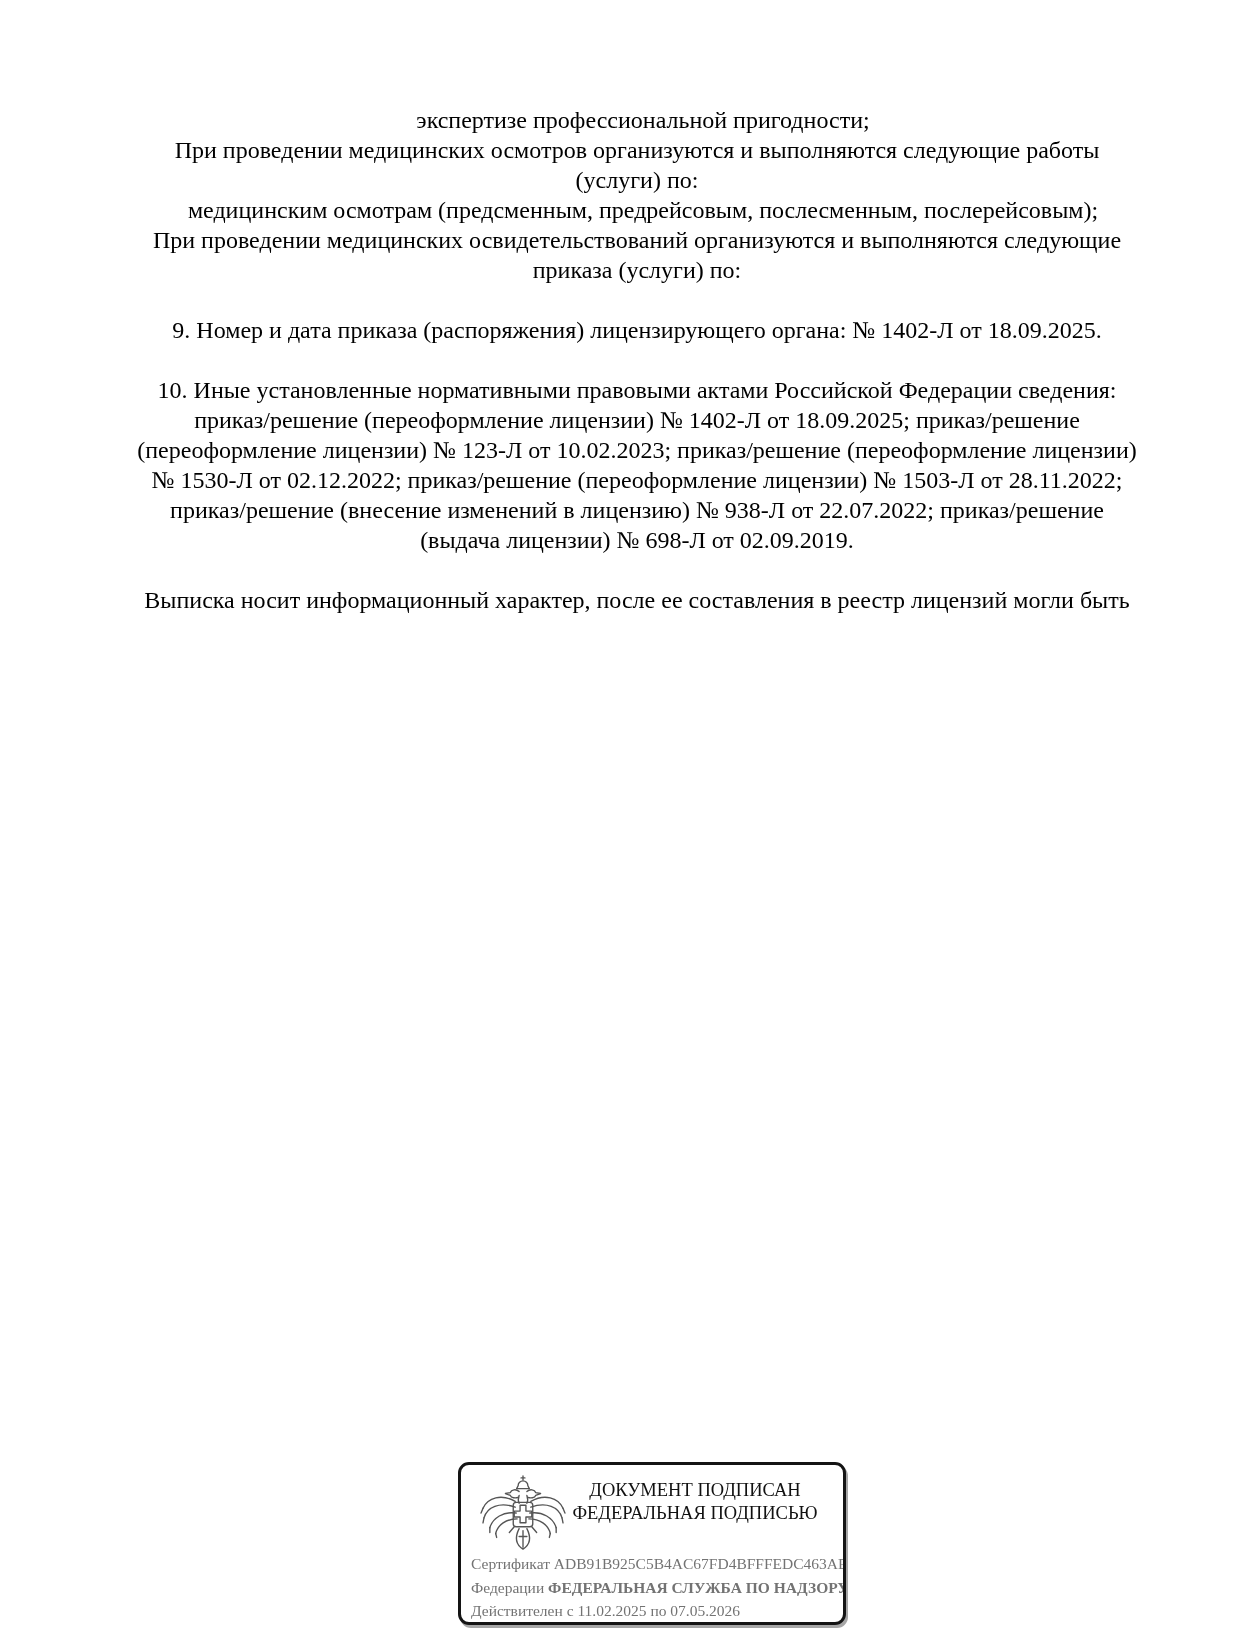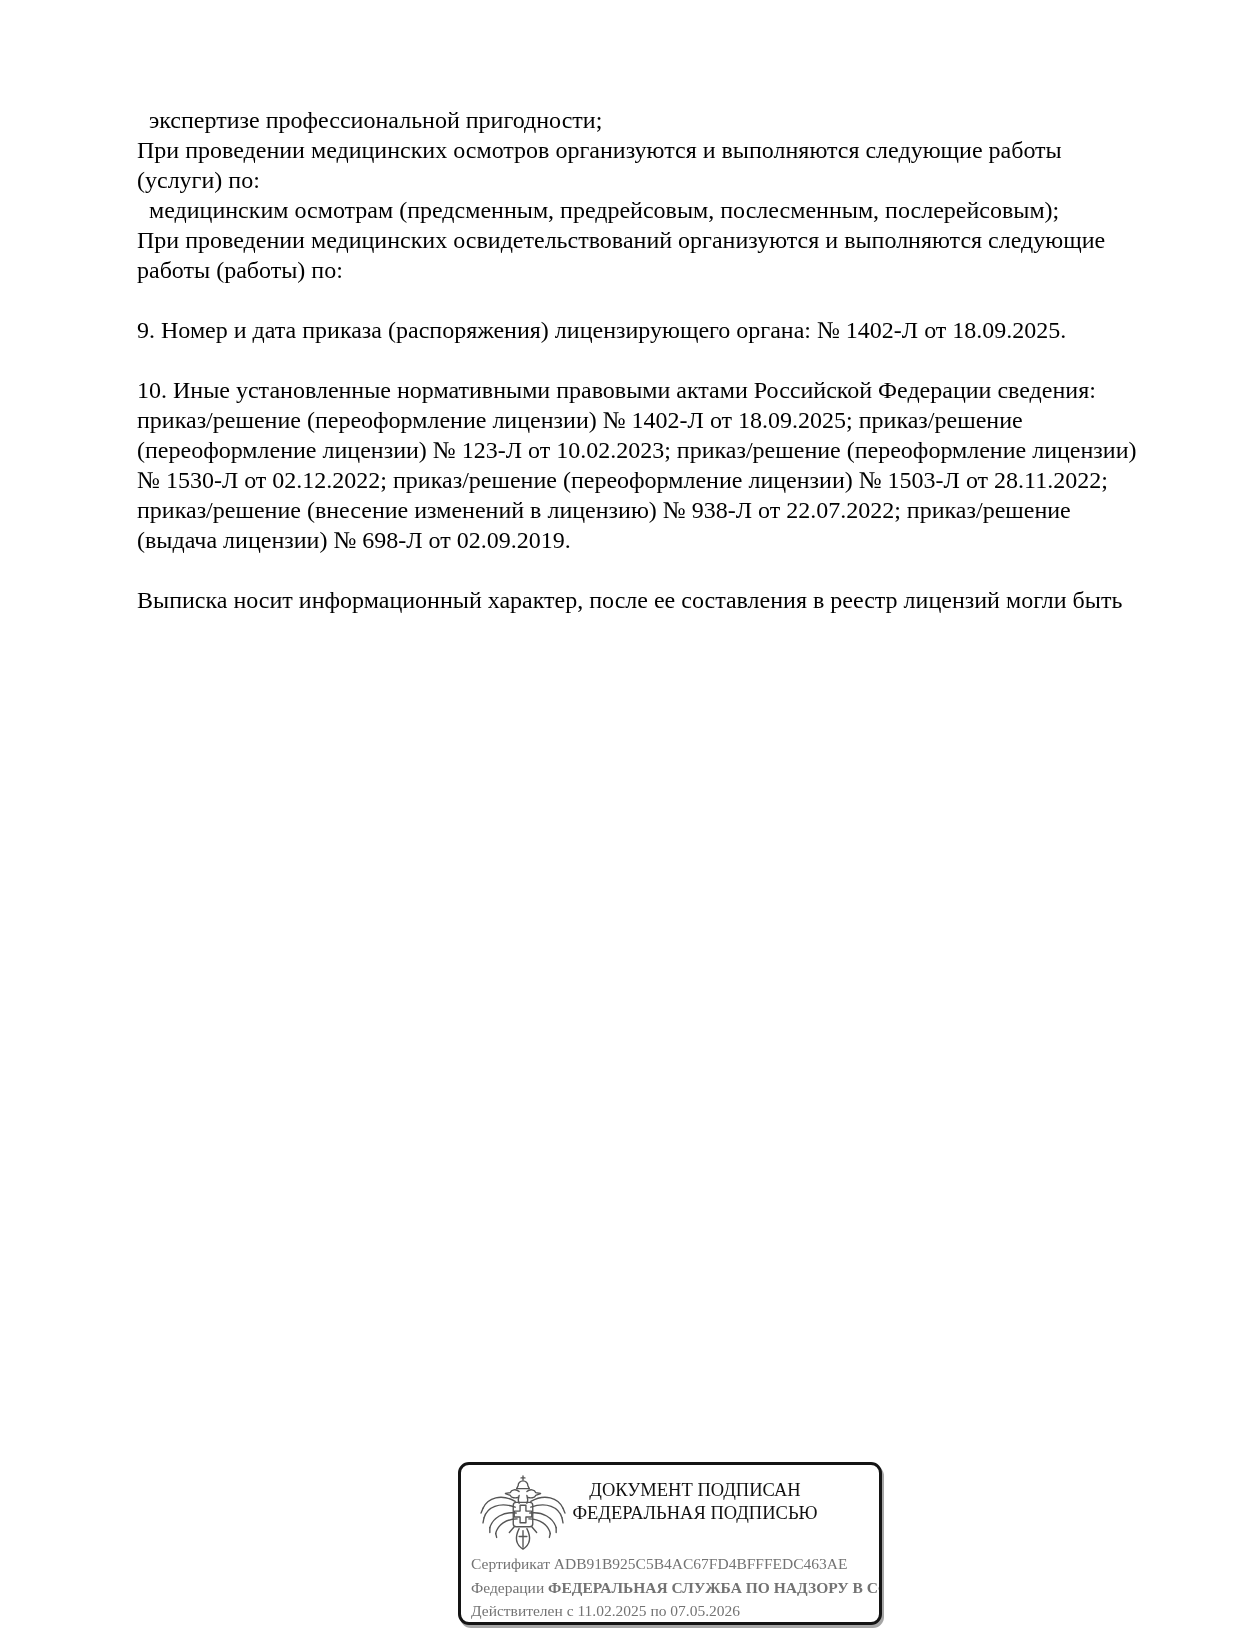"экспертизе профессиональной пригодности;" .line { text-align: none -> center }
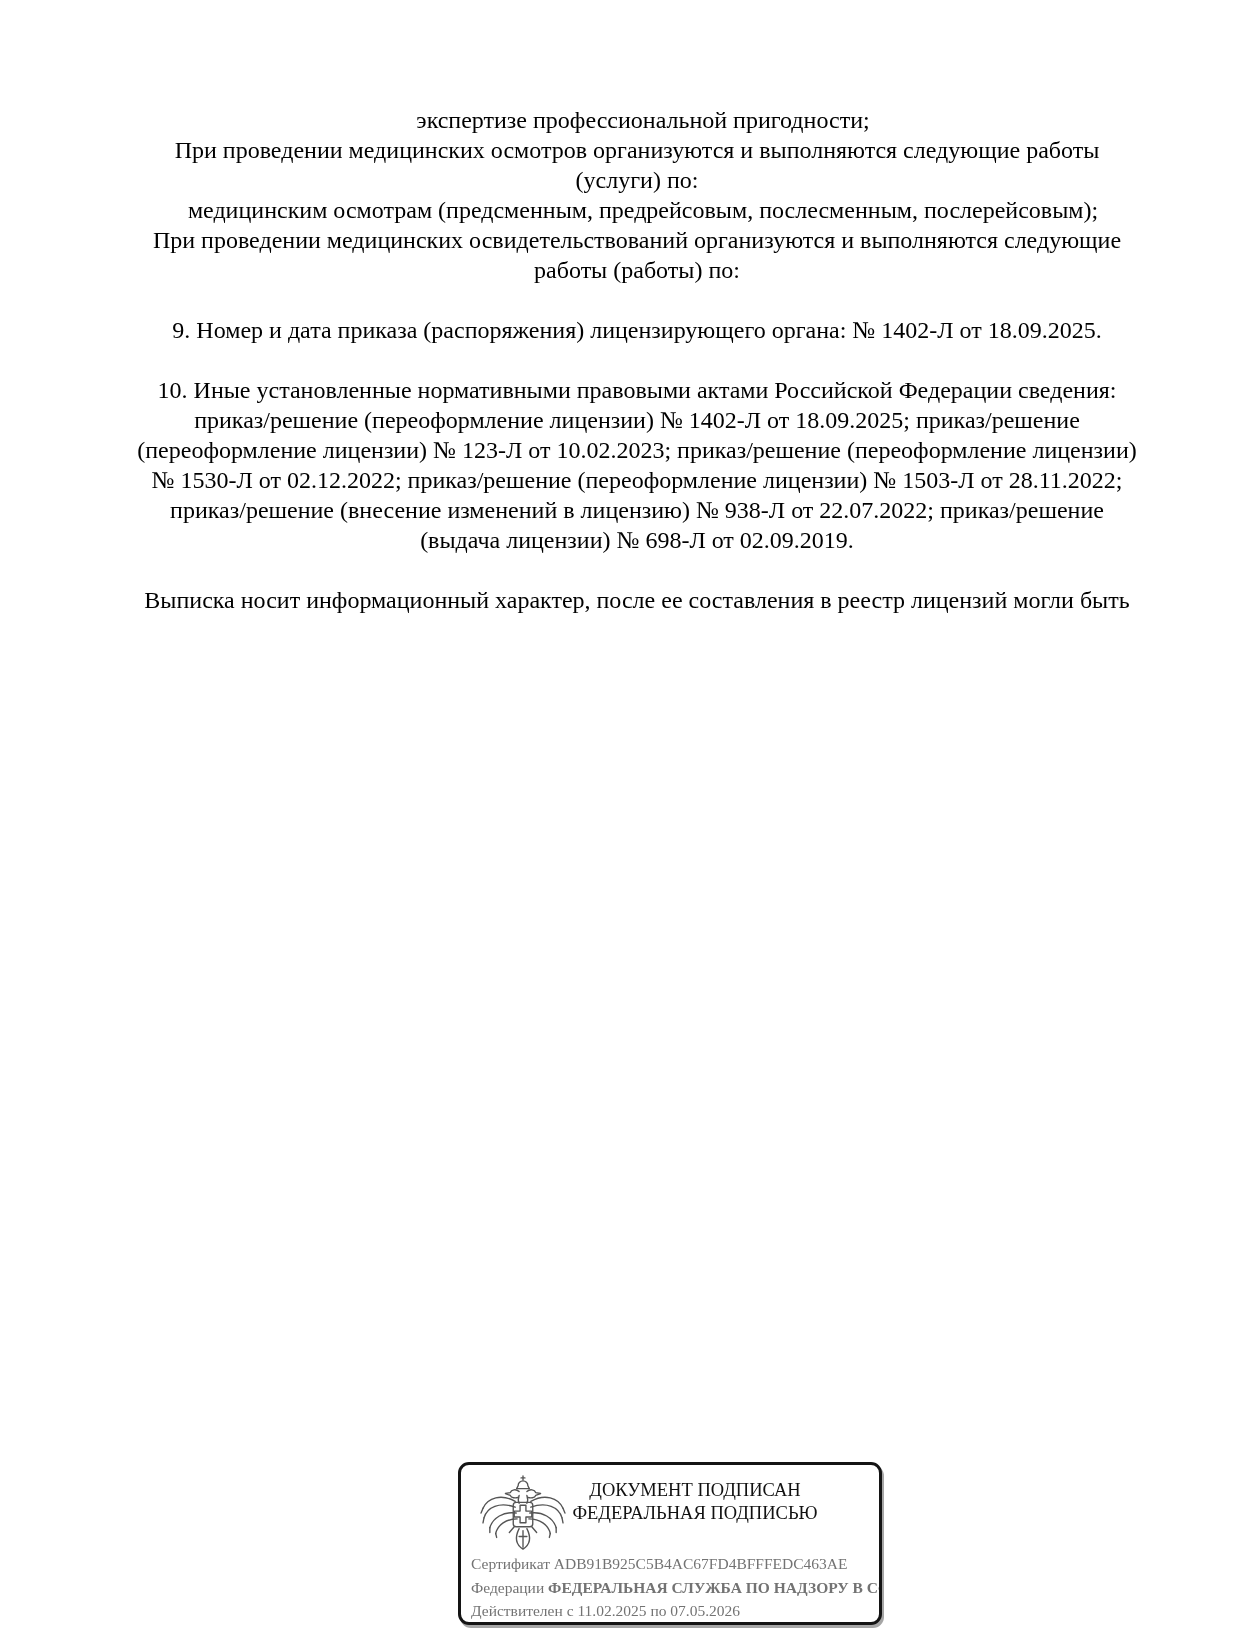"работы (работы) по:" div.line { text: работы (работы -> приказа (услуги }
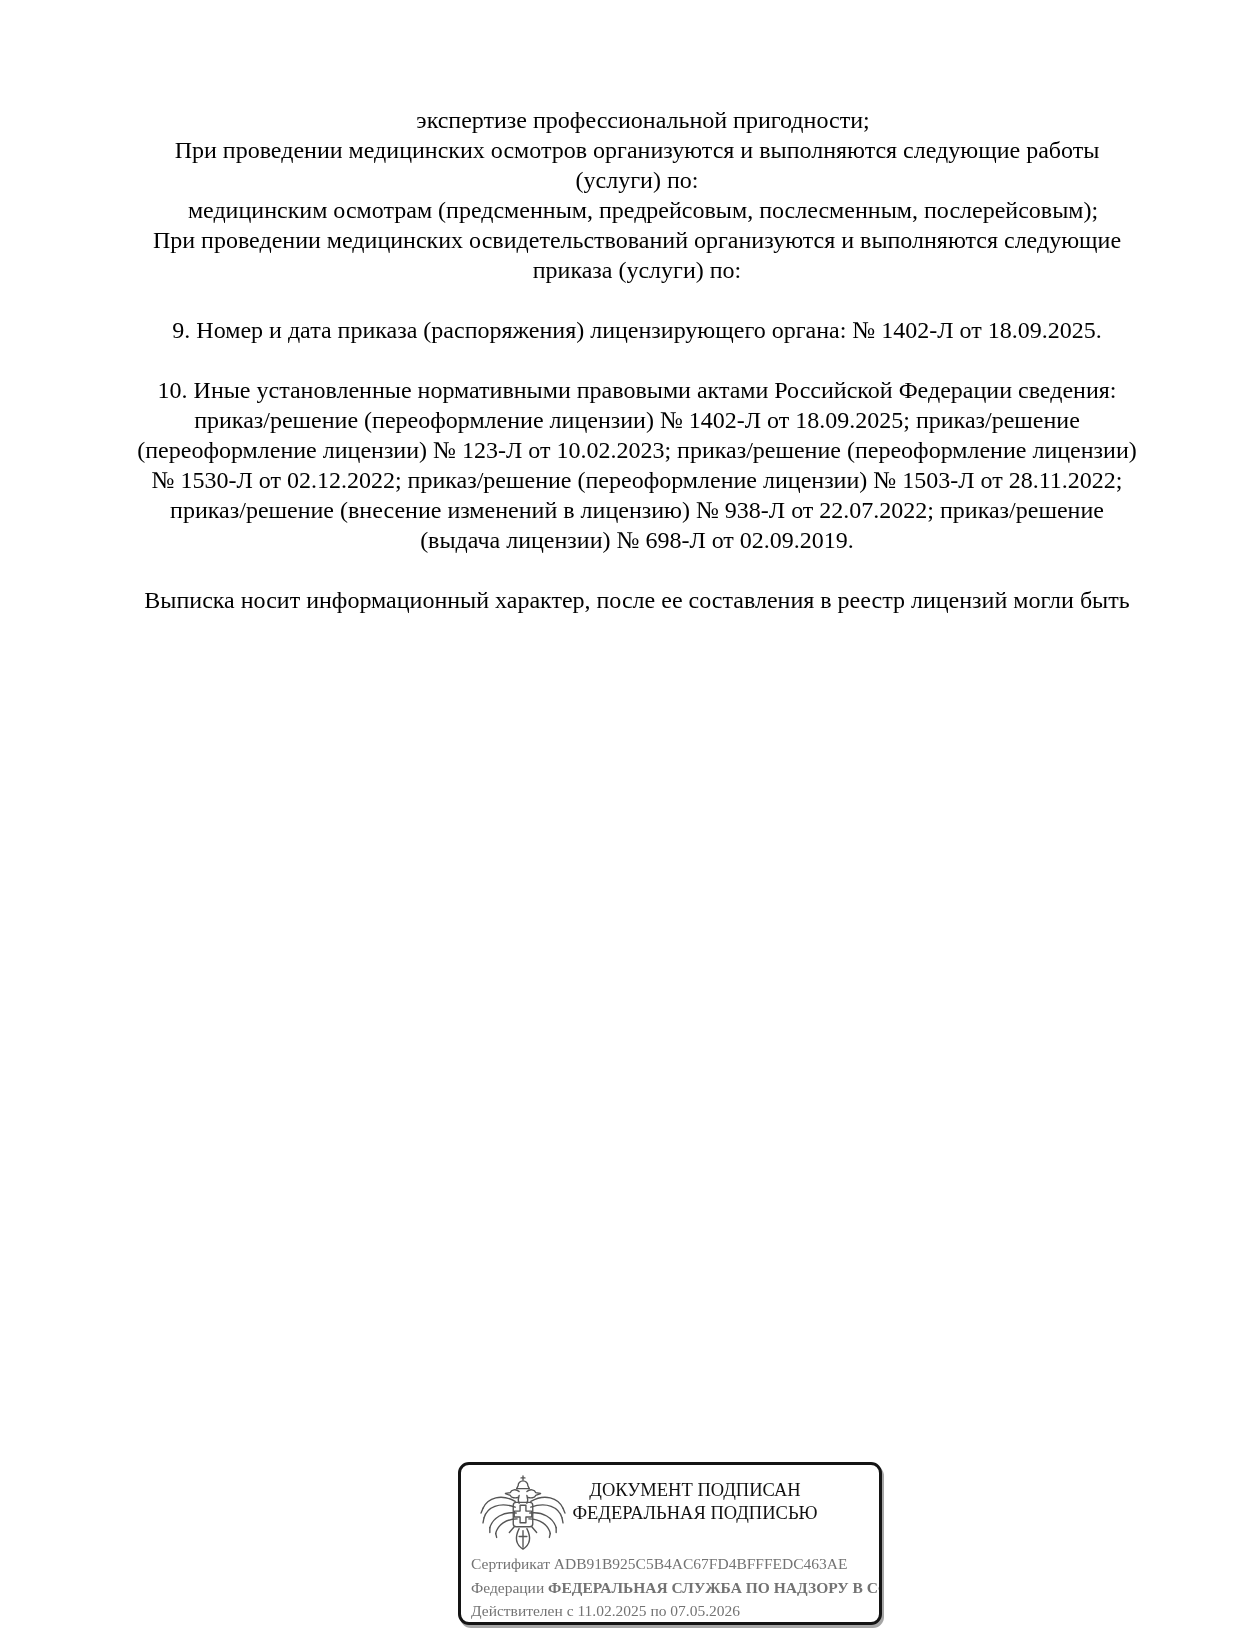"ДОКУМЕНТ ПОДПИСАН" .stamp { width: 424px -> 388px }
